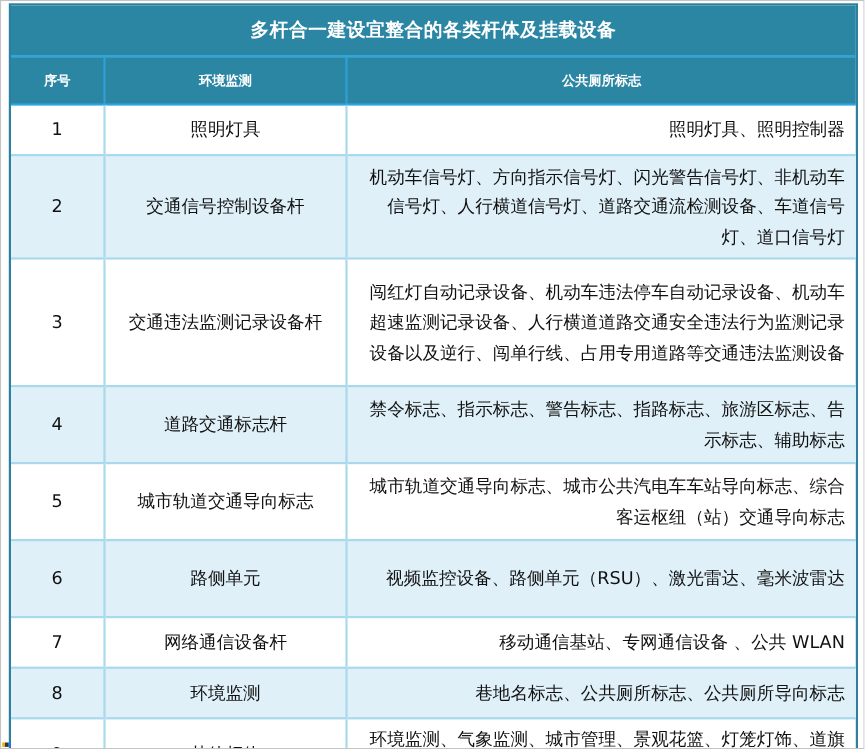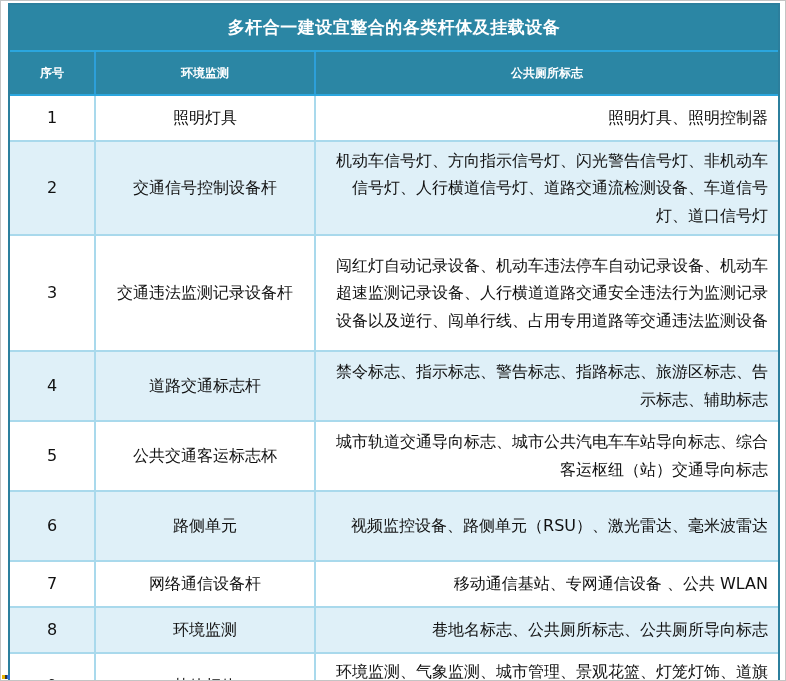"公共交通客运标志杯" td.pole { text: 公共交通客运标志杯 -> 城市轨道交通导向标志 }
